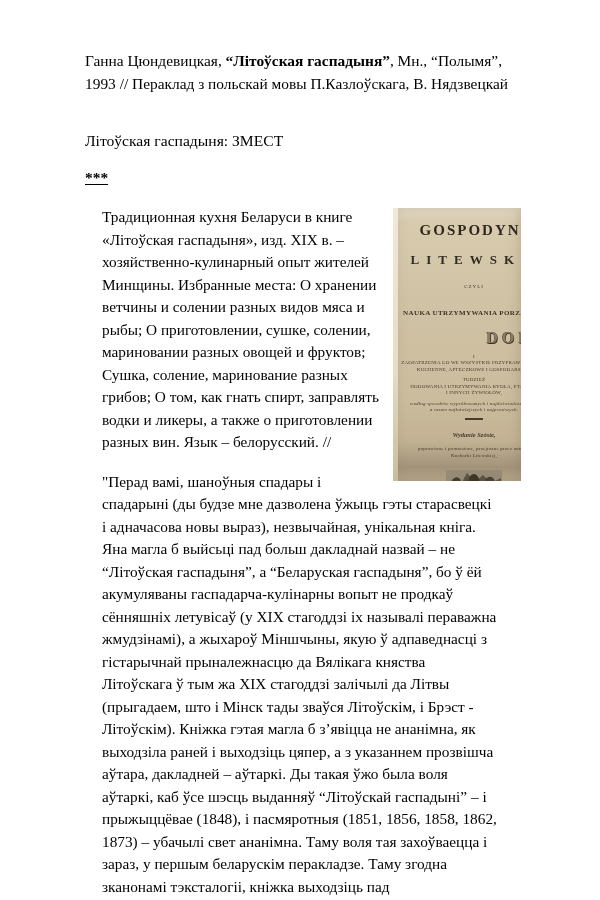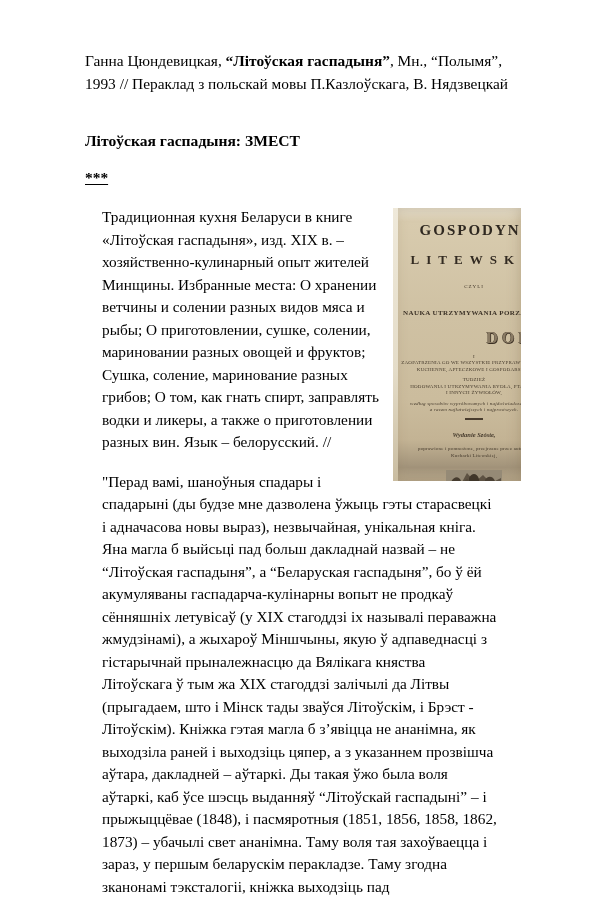"Літоўская гаспадыня: ЗМЕСТ" .doc-title { font-weight: bold -> normal }
